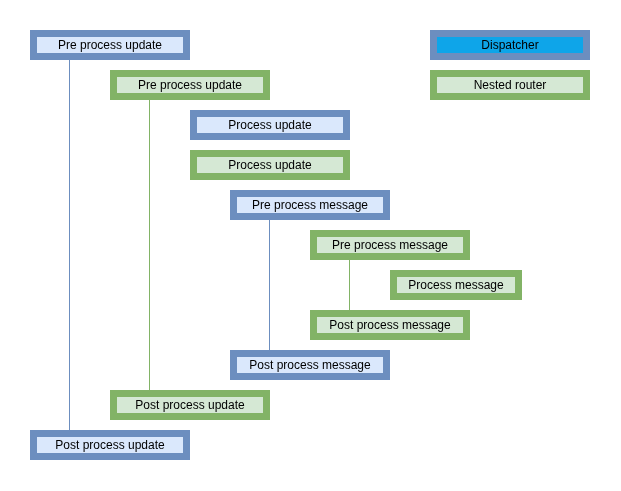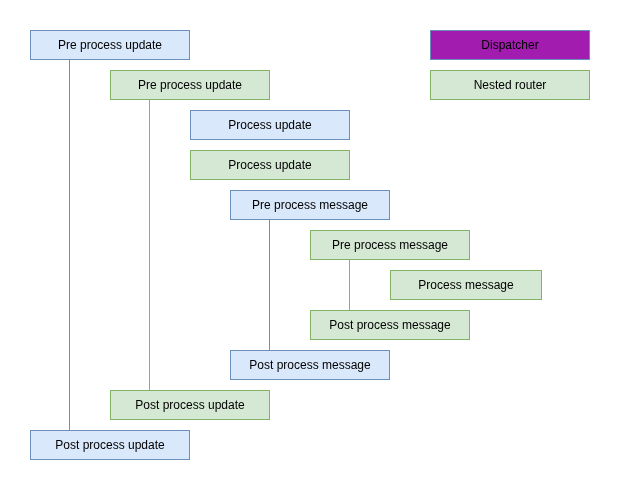"Pre process update" .node { border: 1px solid #c2410c -> 7px solid #c2410c }
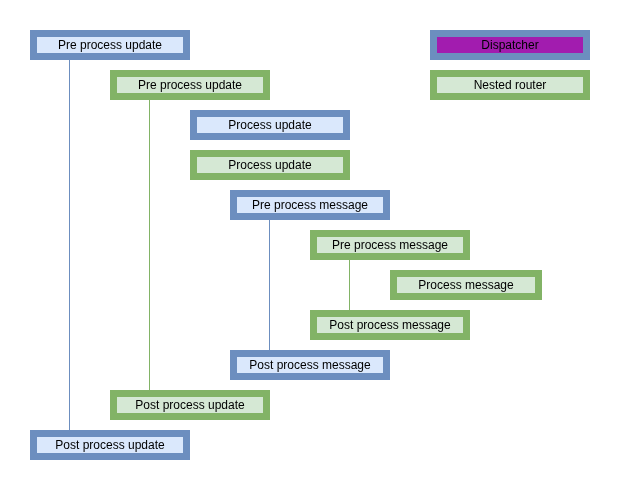"Dispatcher" div.node { background: #a21caf -> #0ea5e9 }
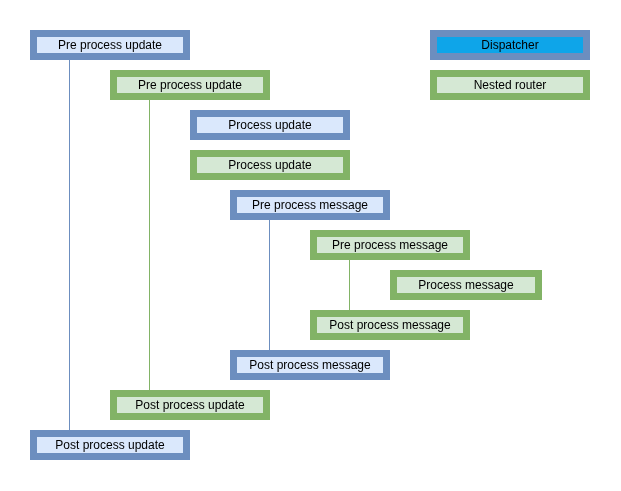"Process message" div.node { width: 152px -> 132px }
